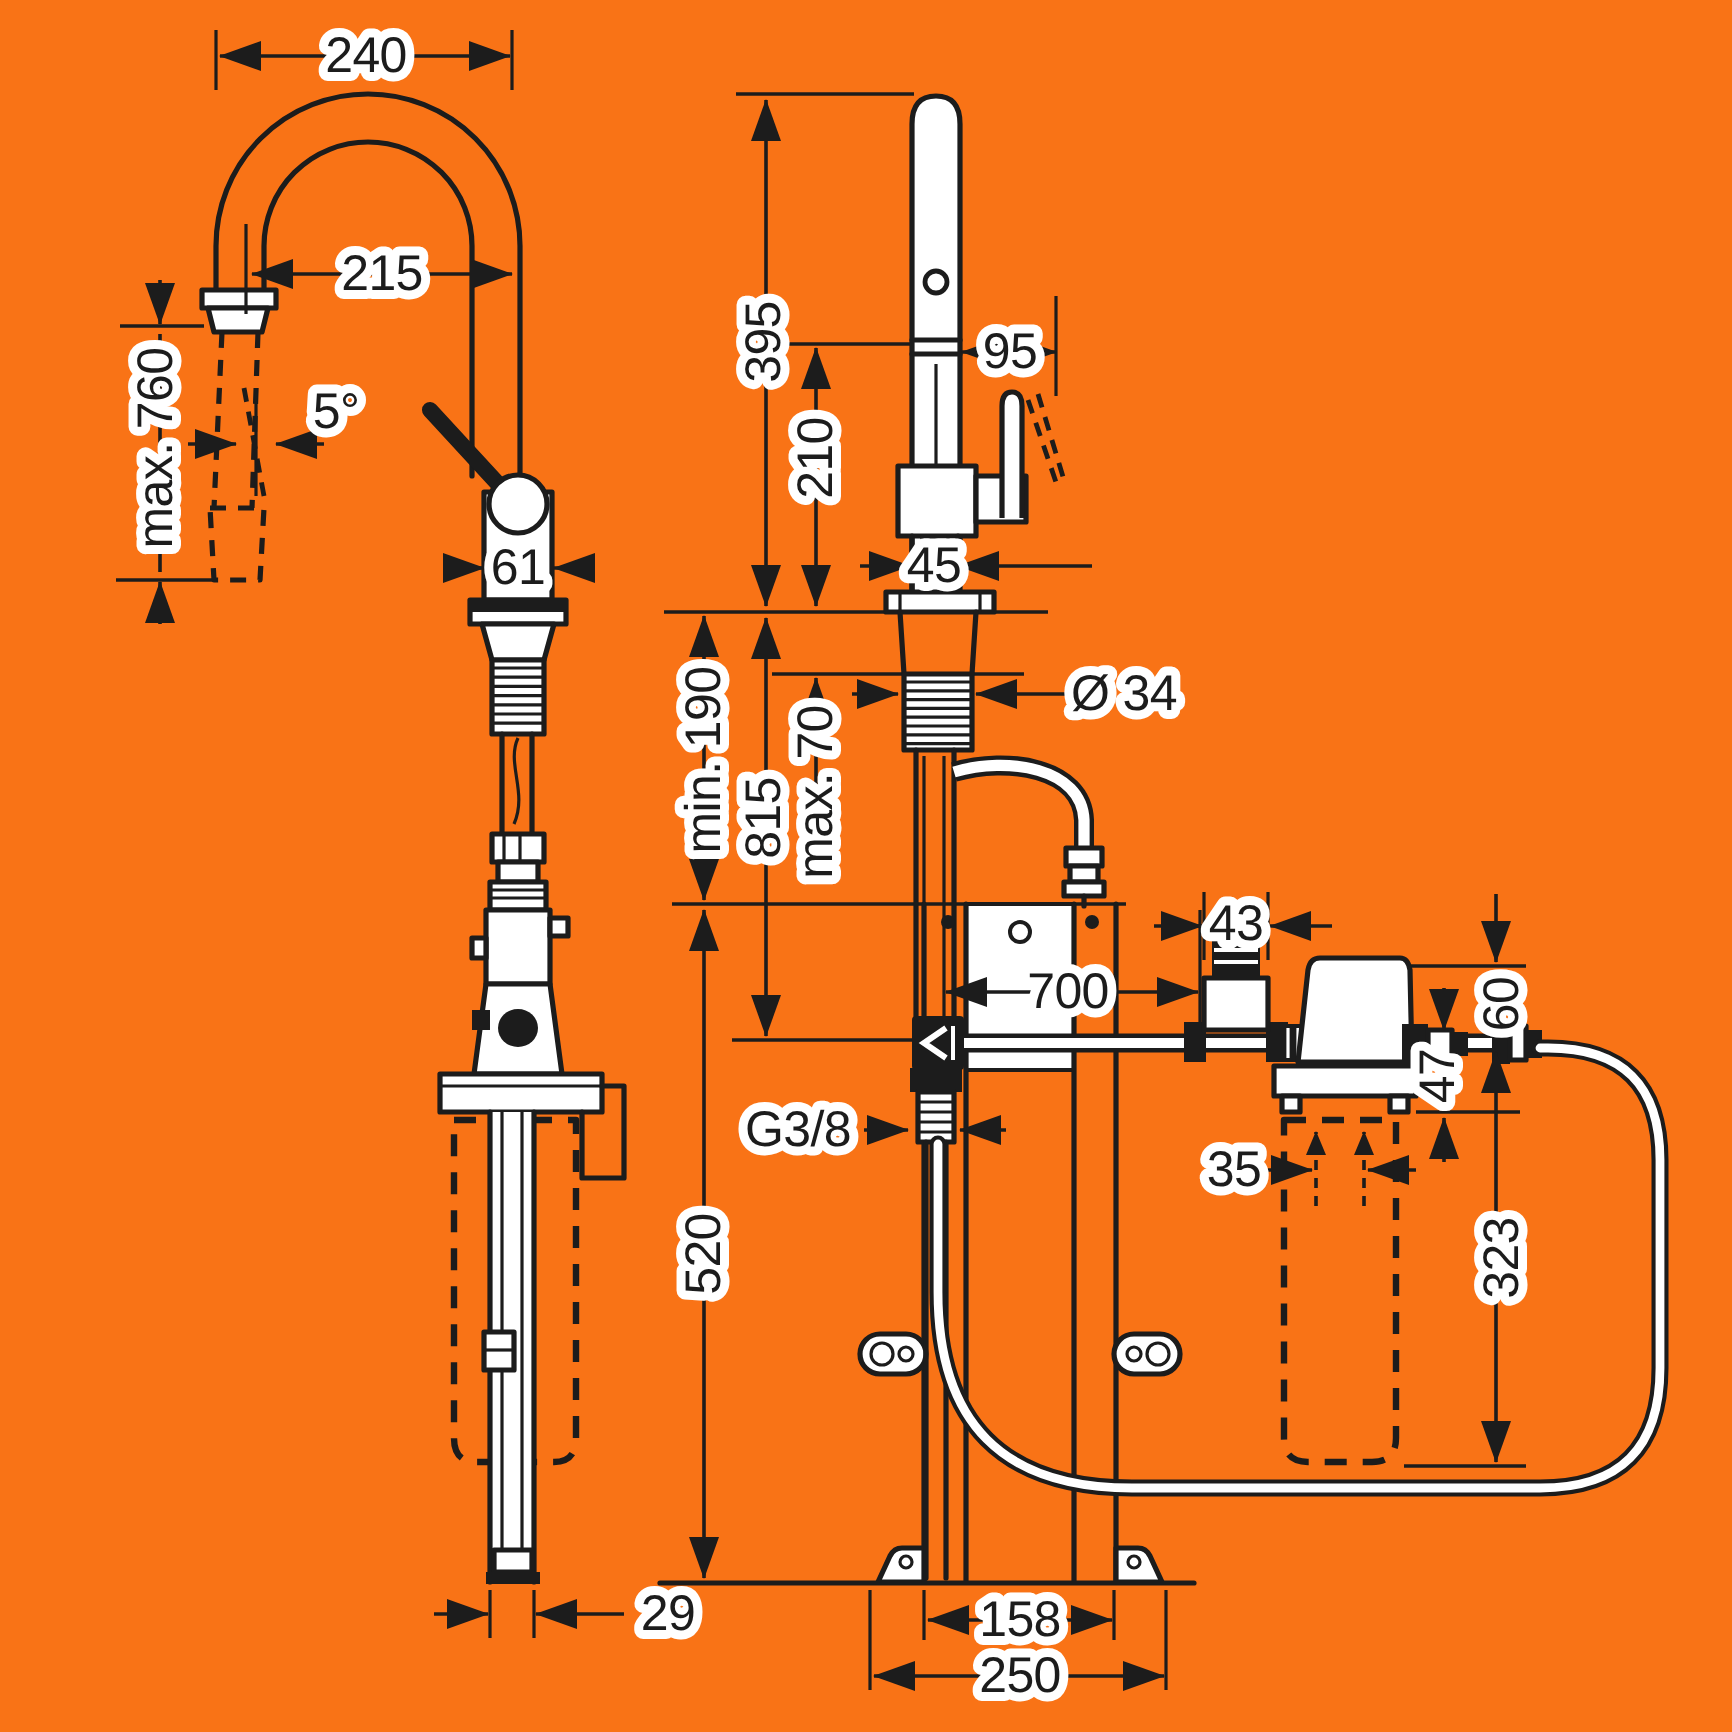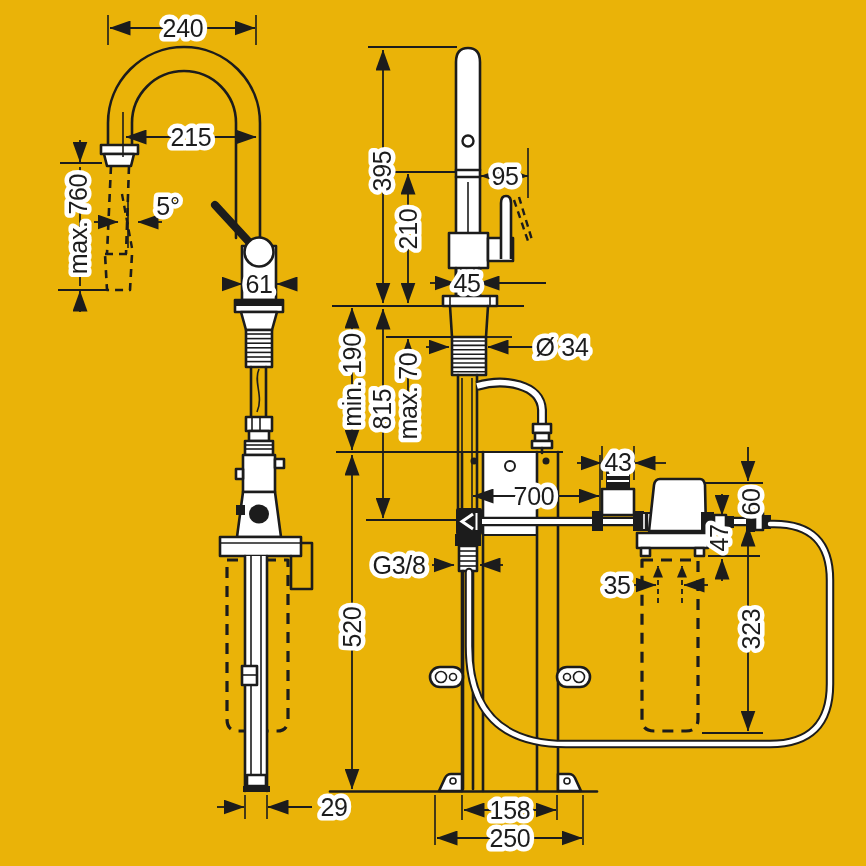"240" #stage { background: #eab308 -> #f97316 }
